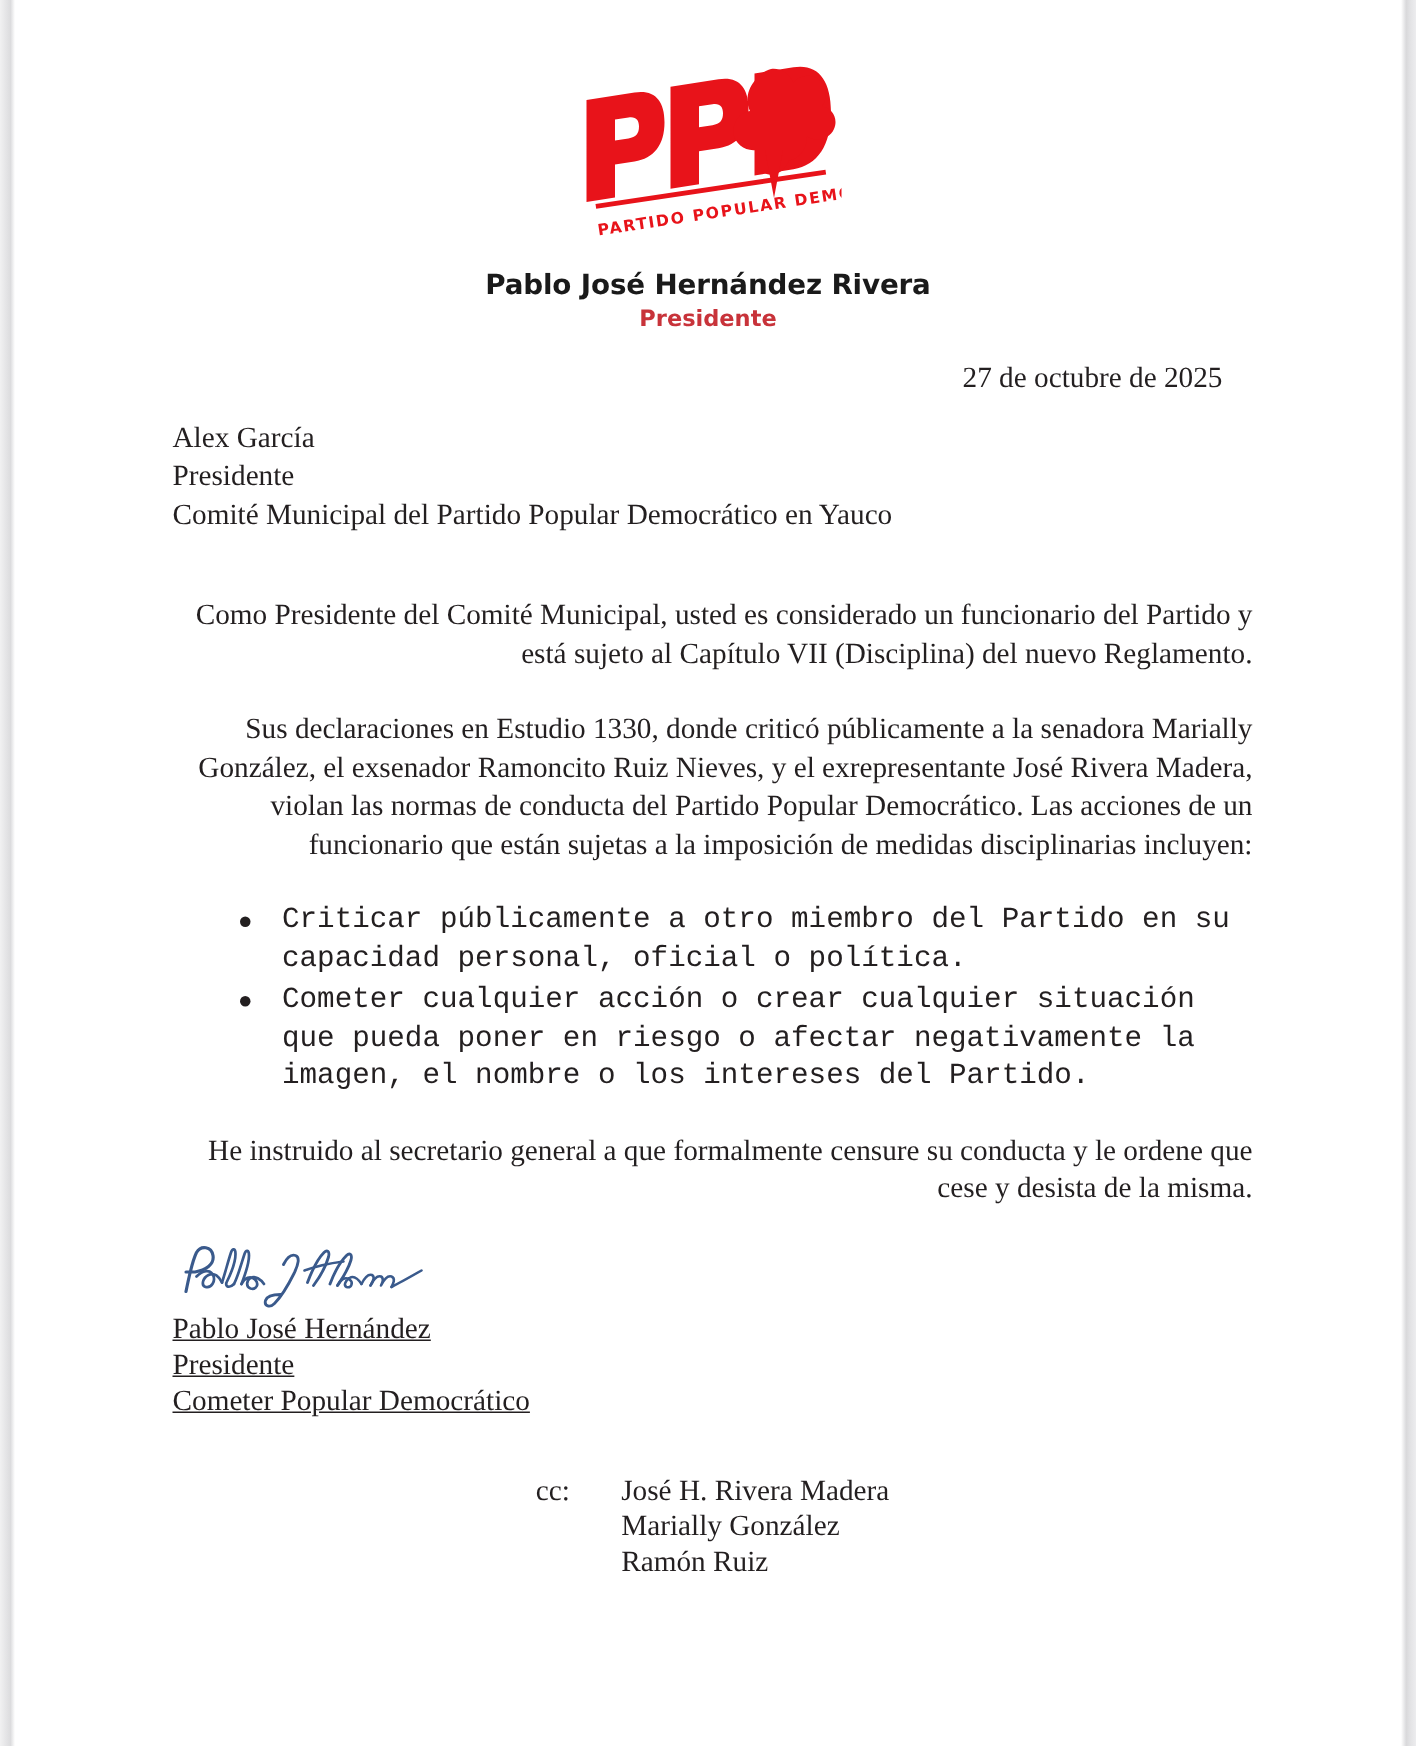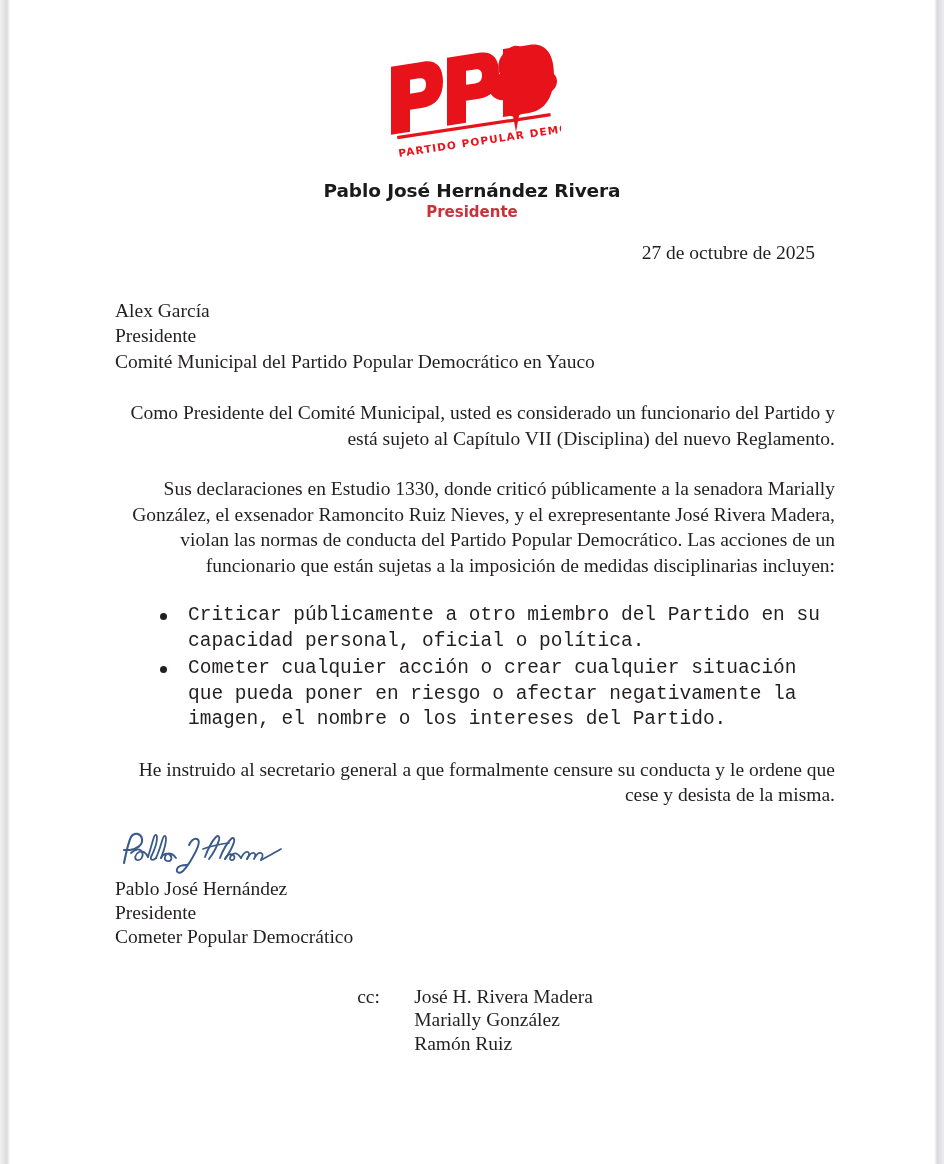"27 de octubre de 2025" .date-line { margin-bottom: 32px -> 14px }
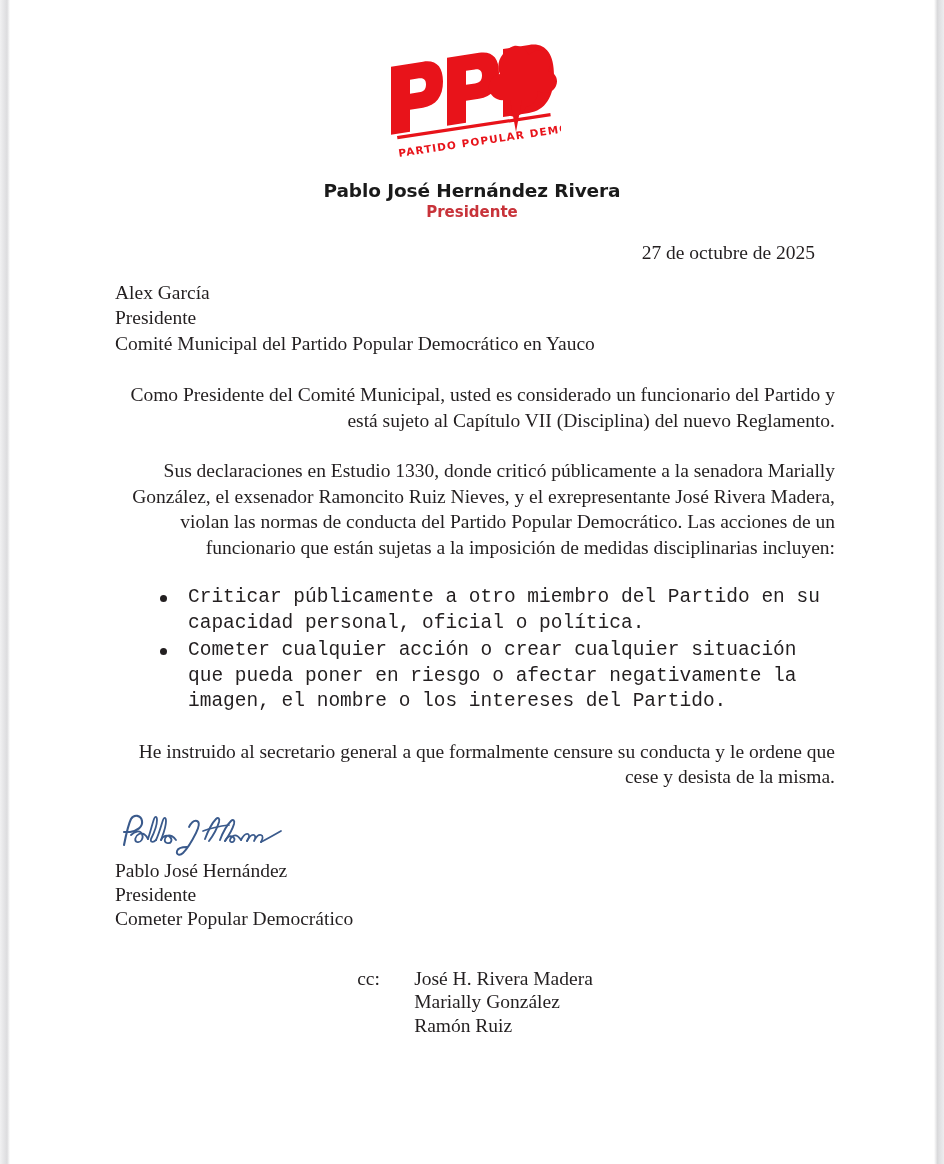"Alex García" .addressee { margin-bottom: 26px -> 42px }
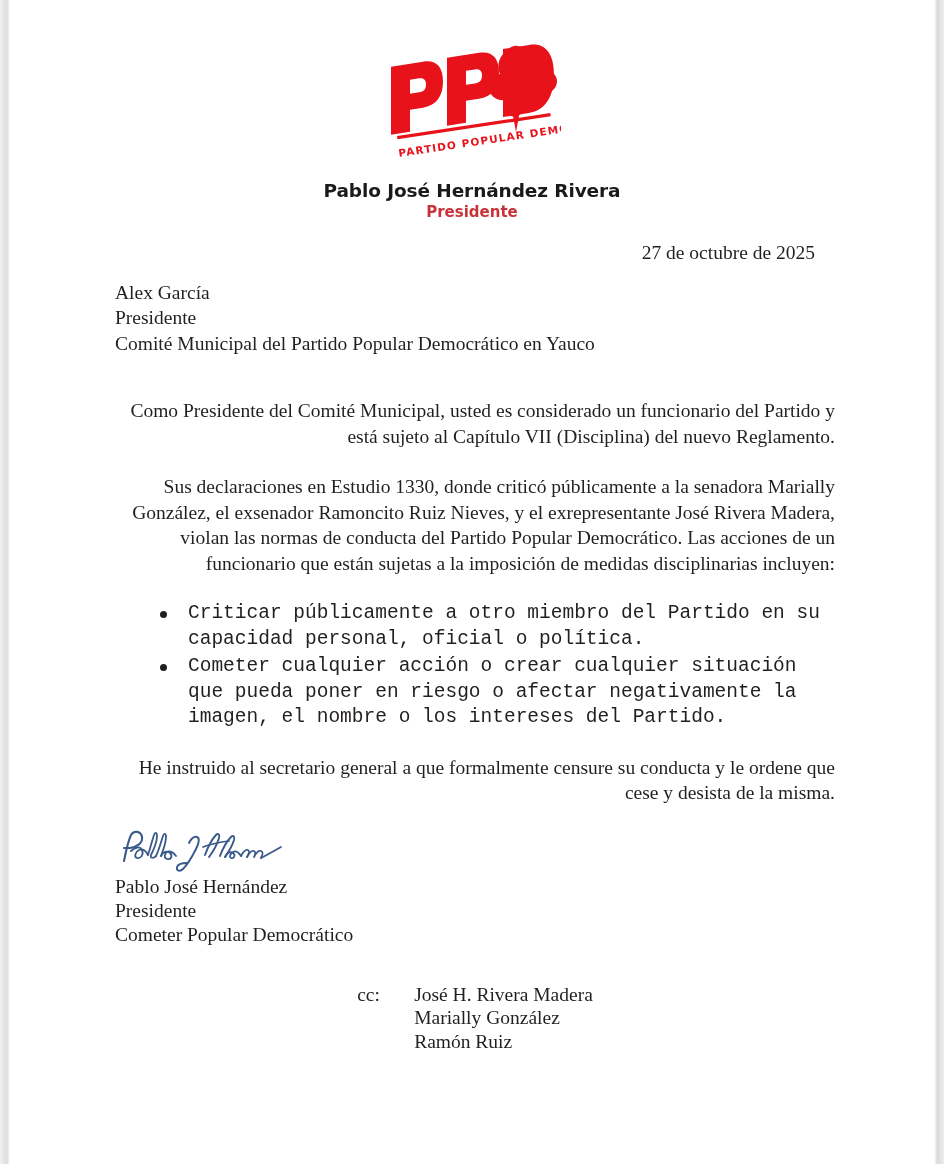"Pablo José Hernández" .signer-block { text-decoration: none -> underline }
